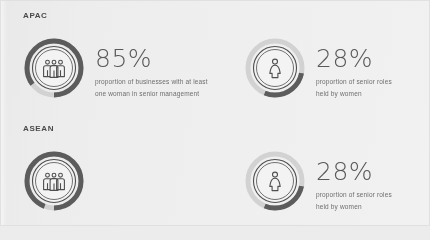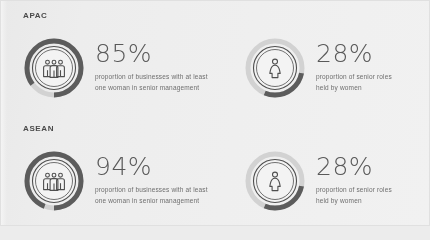"85%" .stat { align-items: flex-start -> flex-end }
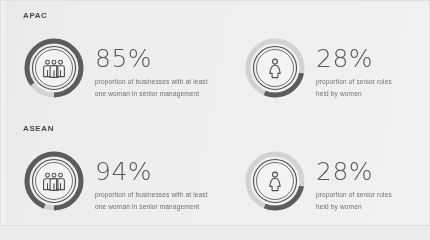"94%" div.stat-text { html: <div> <div>94%</div> <div> <span>proportion of businesses with at least</span> <span>one woman in senior management</span> </div> </div> -> none }
